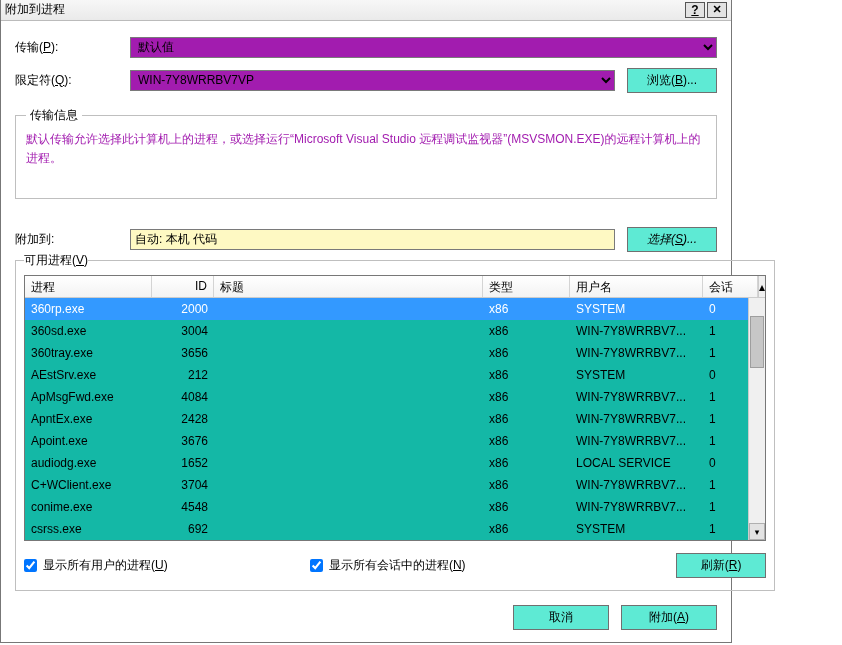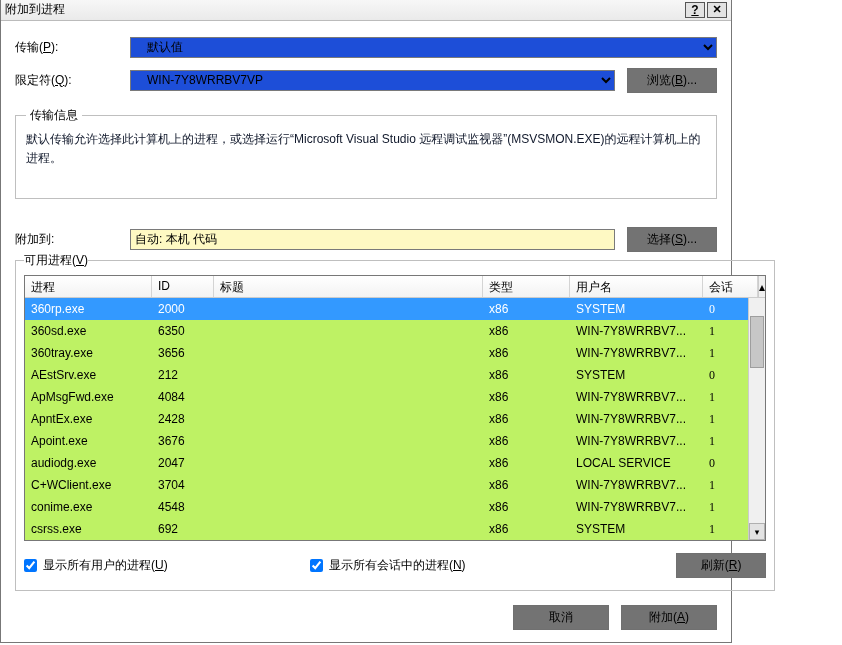"默认值" select.combo { background: #1d4ed8 -> #a21caf; padding: 0 12px -> 0 3px }
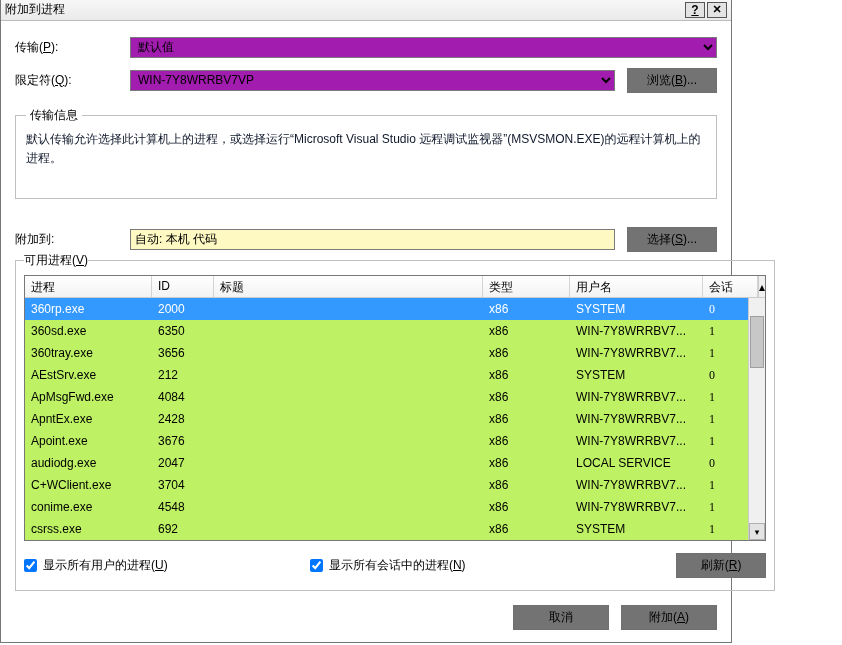"浏览(B)..." button.btn { background: #737373 -> #5eead4 }
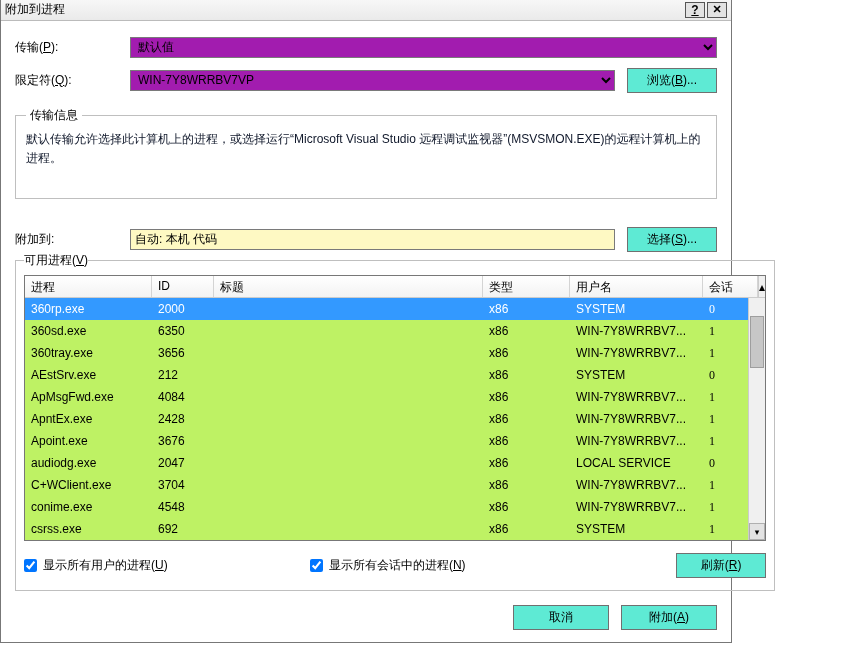"默认传输允许选择此计算机上的进程，或选择运行“Microsoft Visual" div { color: #0f172a -> #a21caf }
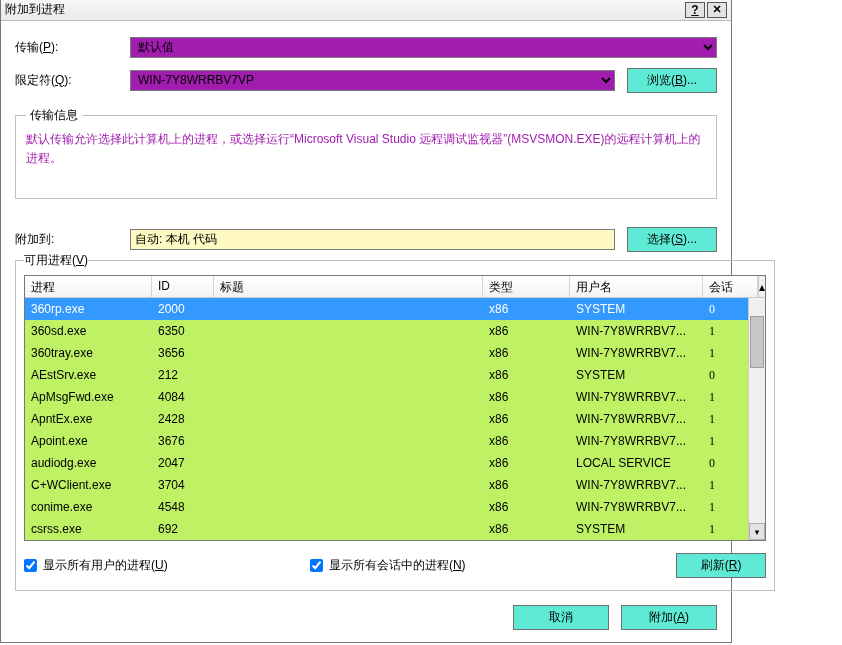"选择(S)..." button.btn { font-style: none -> italic }
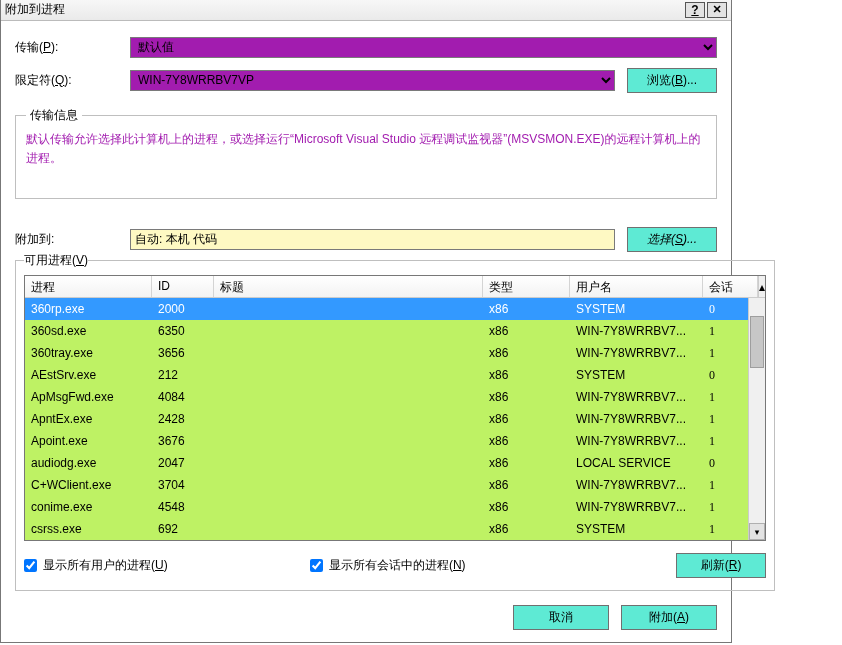"进程" .table-wrap { background: #bef264 -> #14b8a6 }
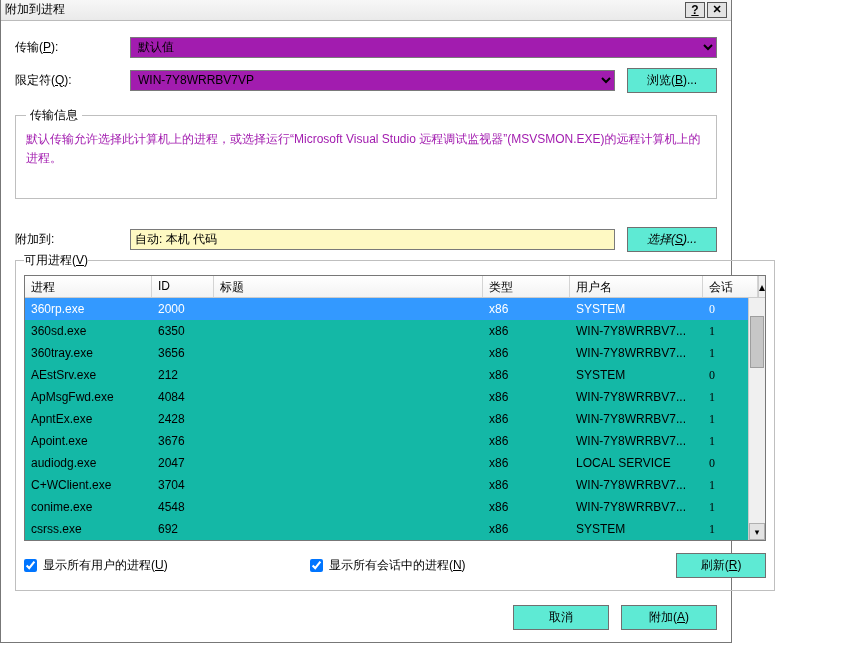"ID" .col-id { text-align: none -> right }
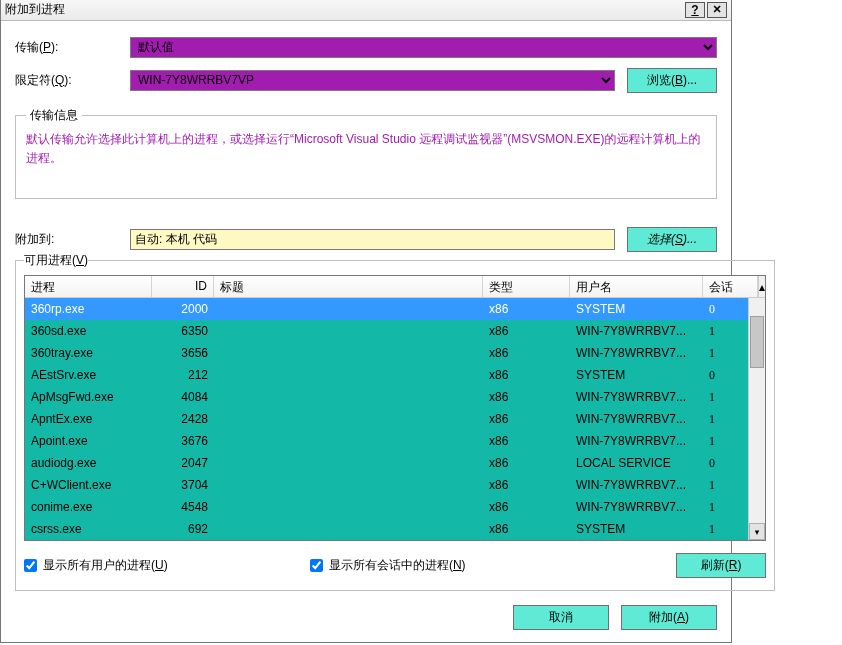"会话" .col-sess { font-family: Liberation Serif, serif -> none }
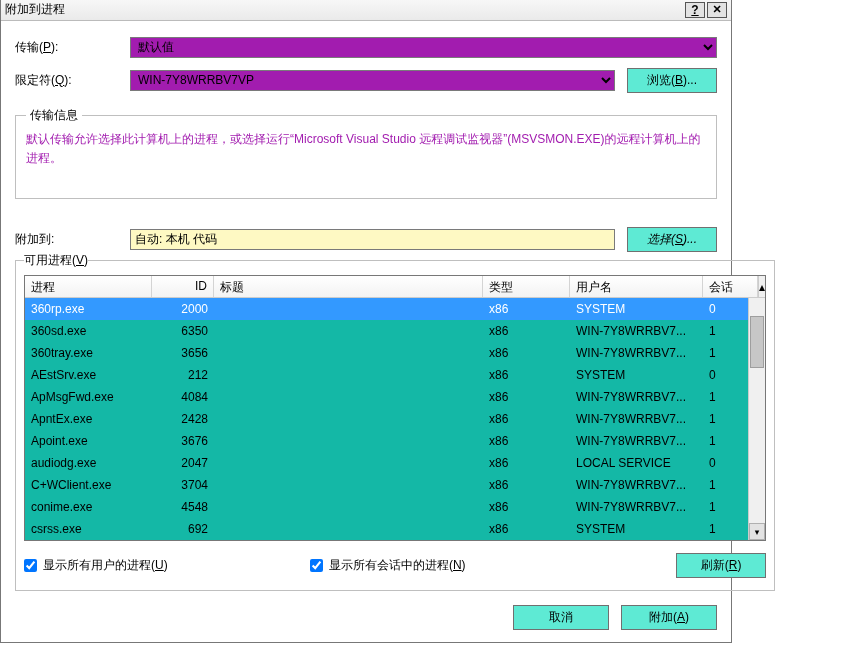"6350" div.td { text: 6350 -> 3004 }
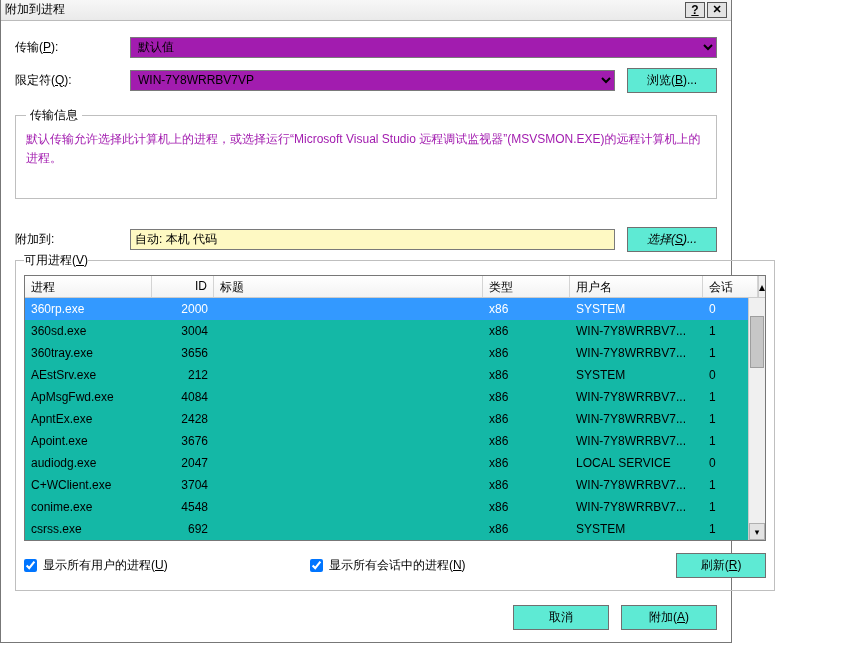"2047" div.td { text: 2047 -> 1652 }
